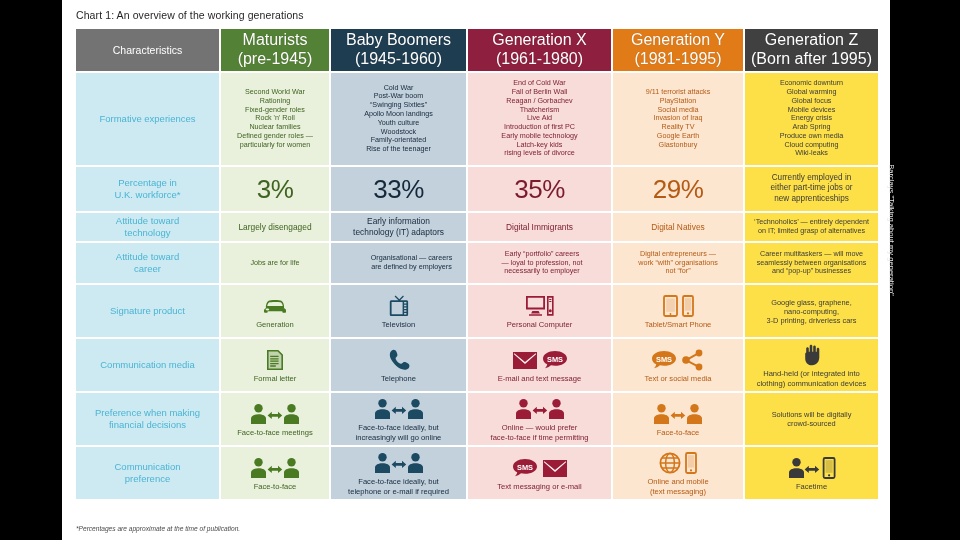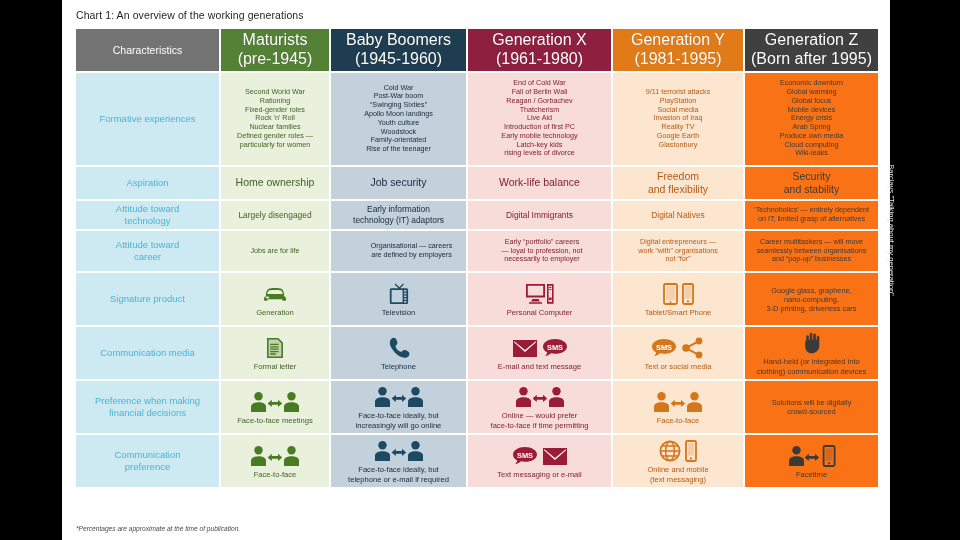"Economic downturn" td.k { background: #f97316 -> #fde047 }
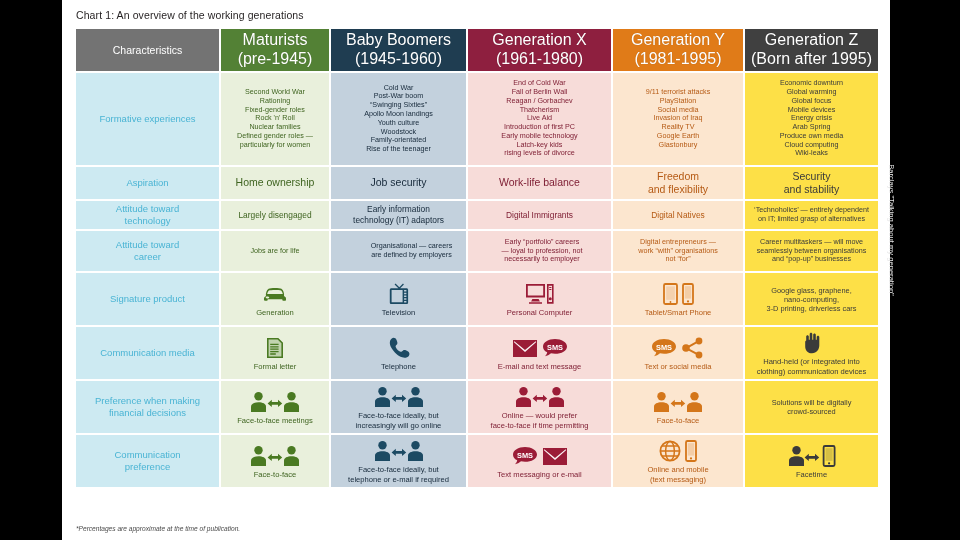"Percentage in" tr { html: none -> <tr> <td>Percentage in<br>U.K. workforce*</td> <td> <div>3%</div> </td> <td> <div>33%</div> </td> <td> <div>35%</div> </td> <td> <div>29%</div> </td> <td> <div>Currently employed in<br>either part-time jobs or<br>new apprenticeships</div> </td> </tr> }
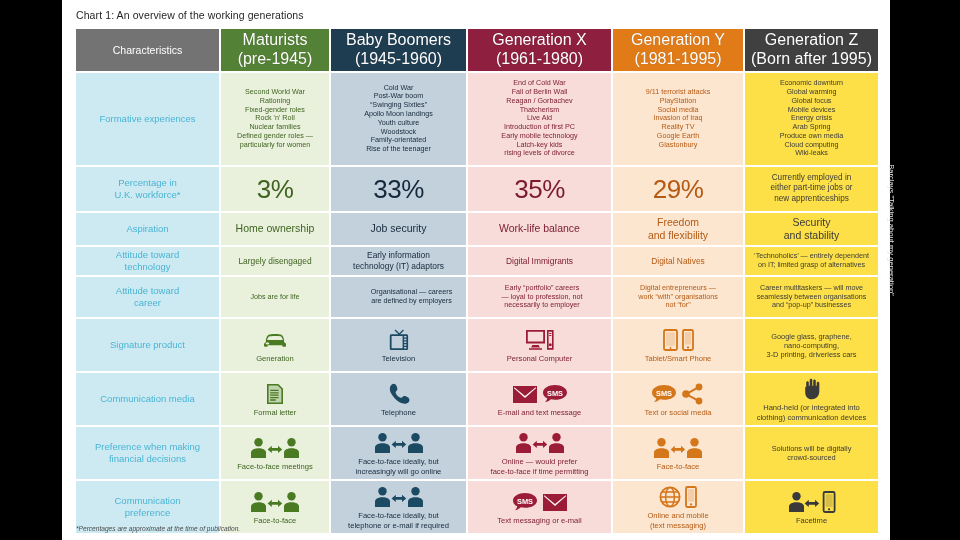"Aspiration" tr { html: <tr> <td>Aspiration</td> <td>Home ownership</td> <td>Job security</td> <td>Work-life balance</td> <td>Freedom<br>and flexibility</td> <td>Security<br>and stability</td> </tr> -> none }
